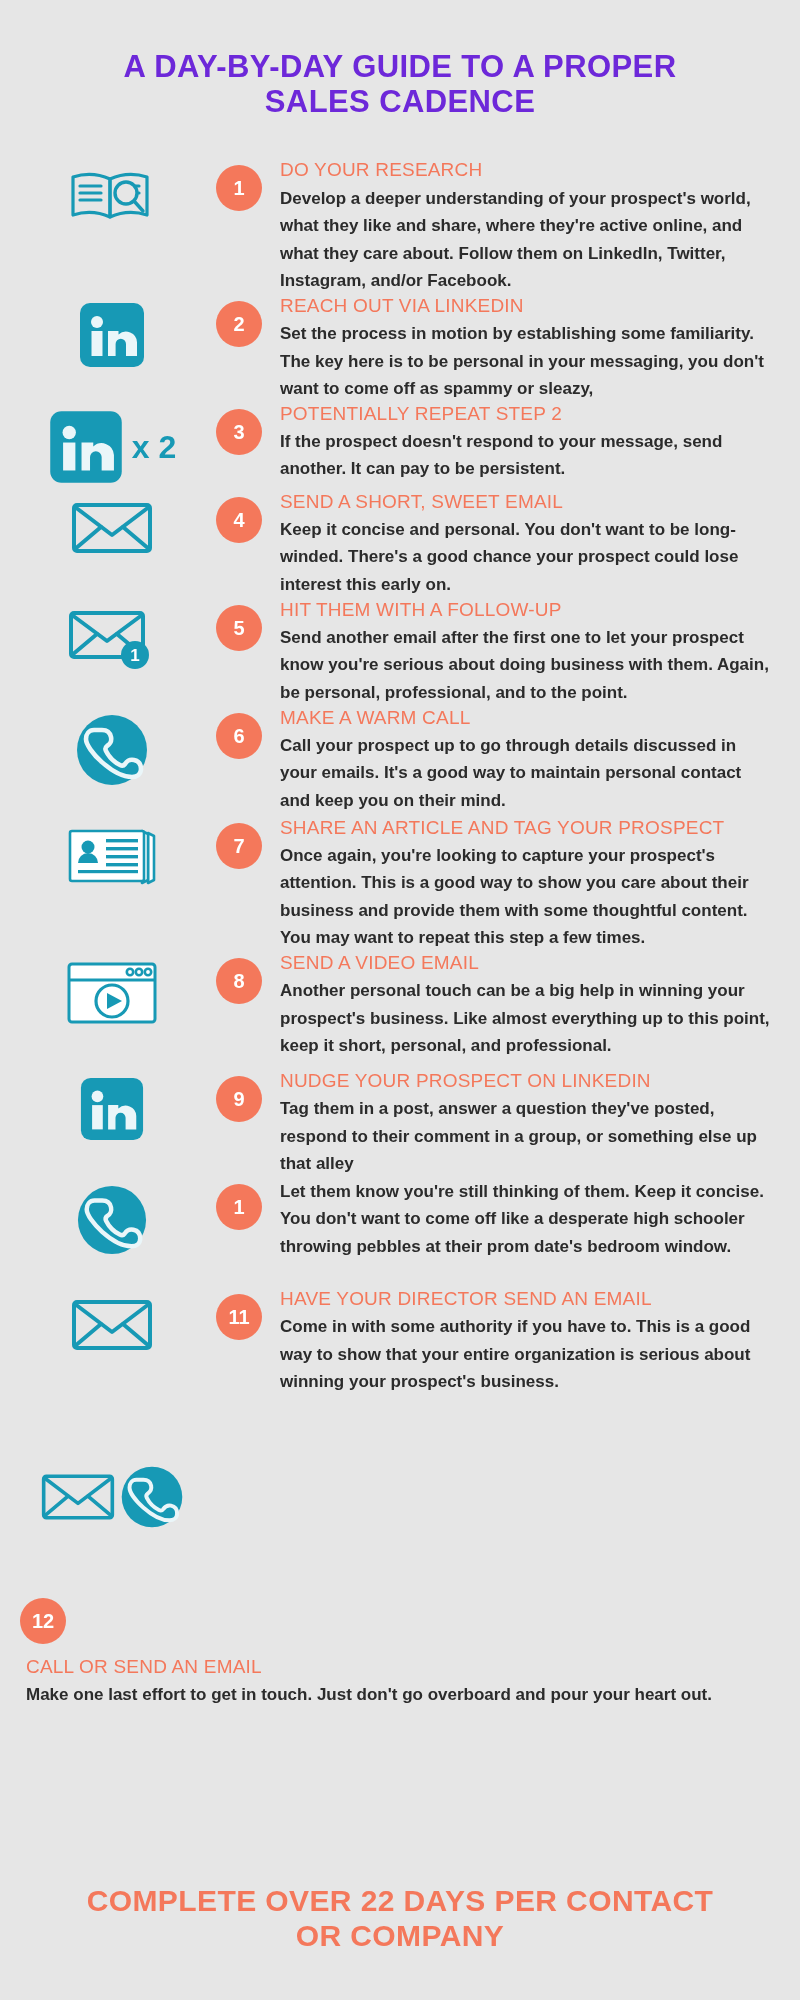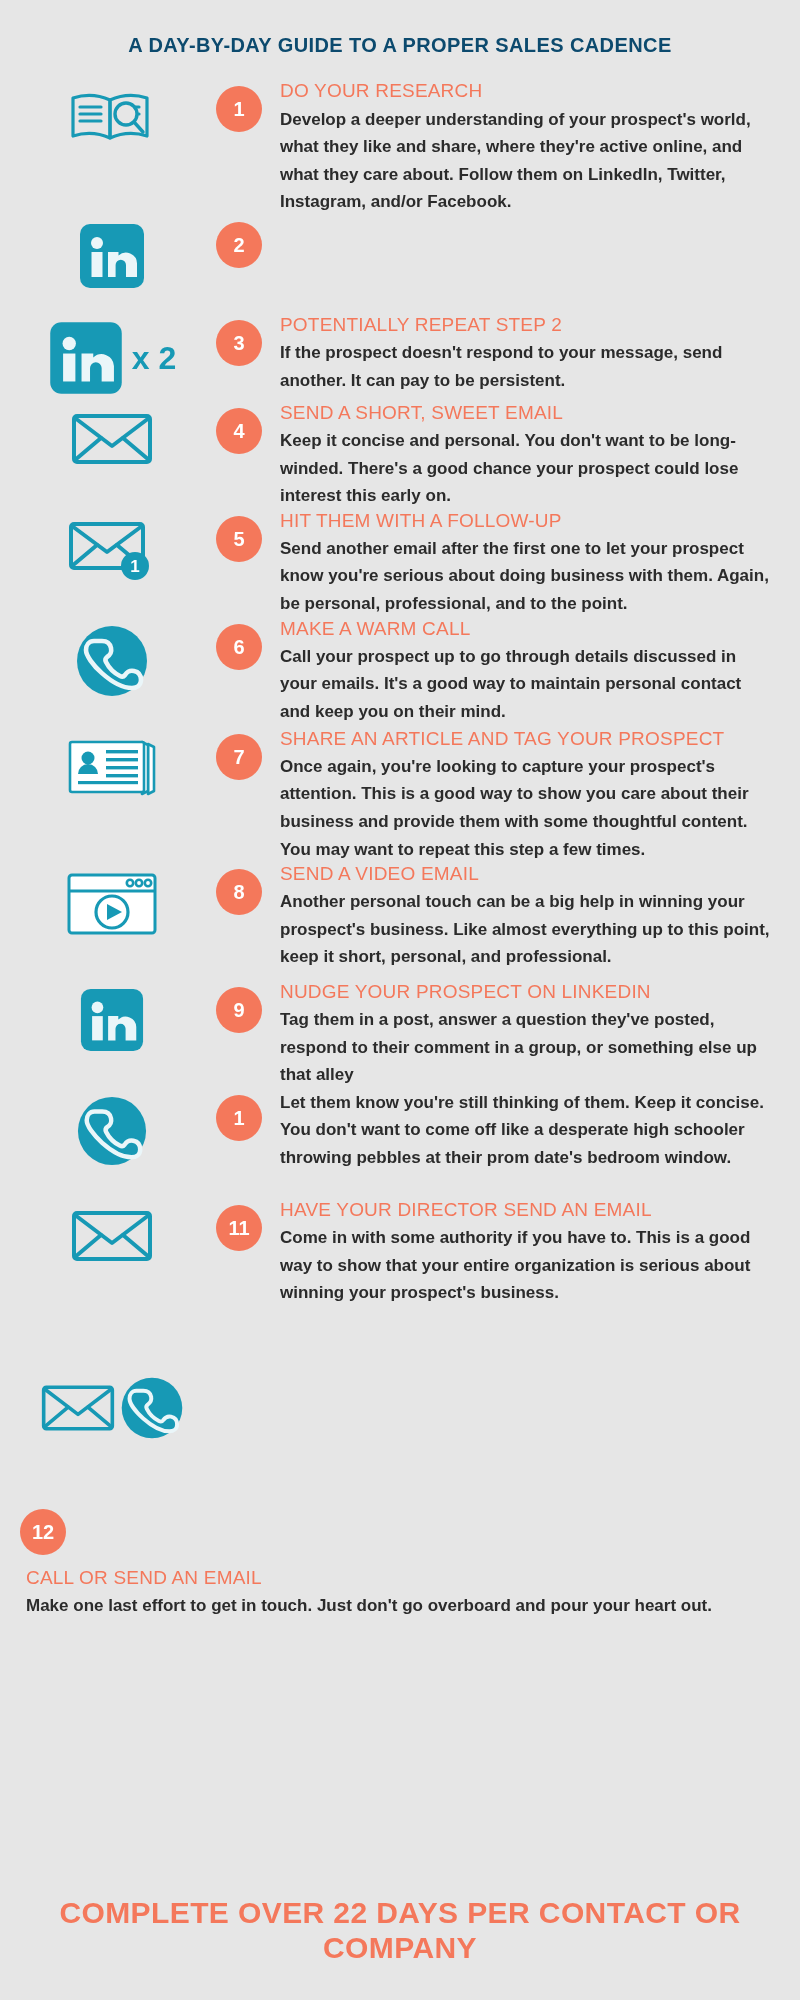"A DAY-BY-DAY GUIDE TO A" .title-block h1 { color: #0c4a6e -> #6d28d9; font-size: 20px -> 31px; margin: 0 -> 16px }
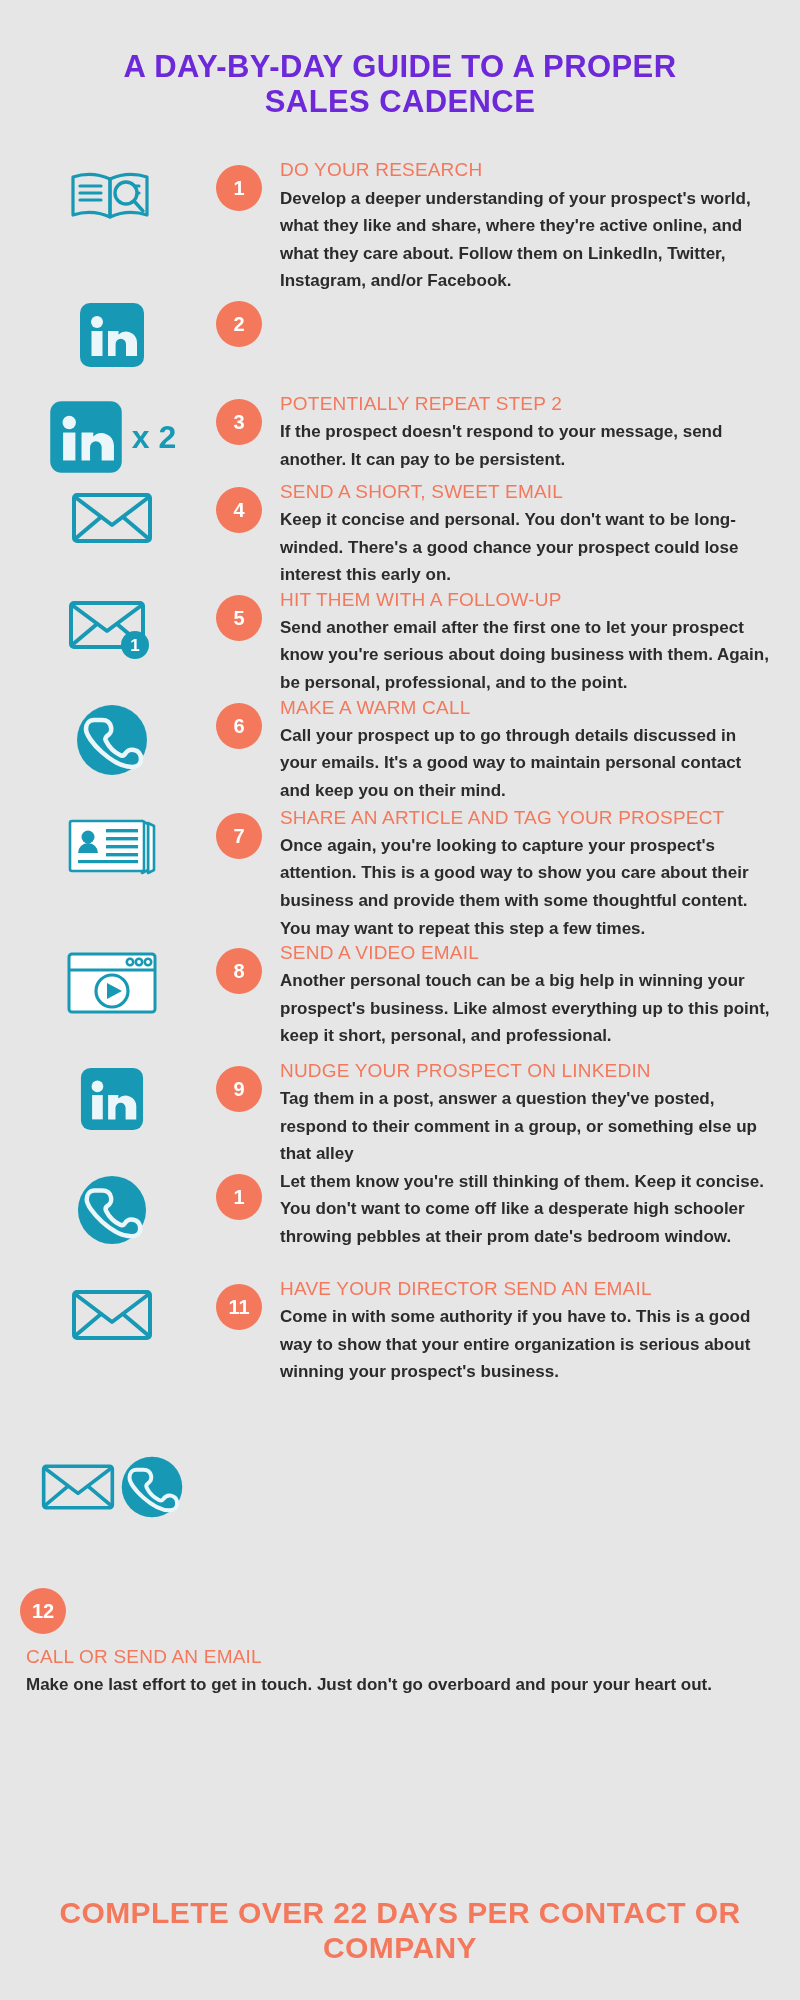"REACH OUT VIA LINKEDIN" div.text-col { html: none -> <div> <p>REACH OUT VIA LINKEDIN</p> <p>Set the process in motion by establishing some familiarity. The key here is to be personal in your messaging, you don't want to come off as spammy or sleazy,</p> </div> }
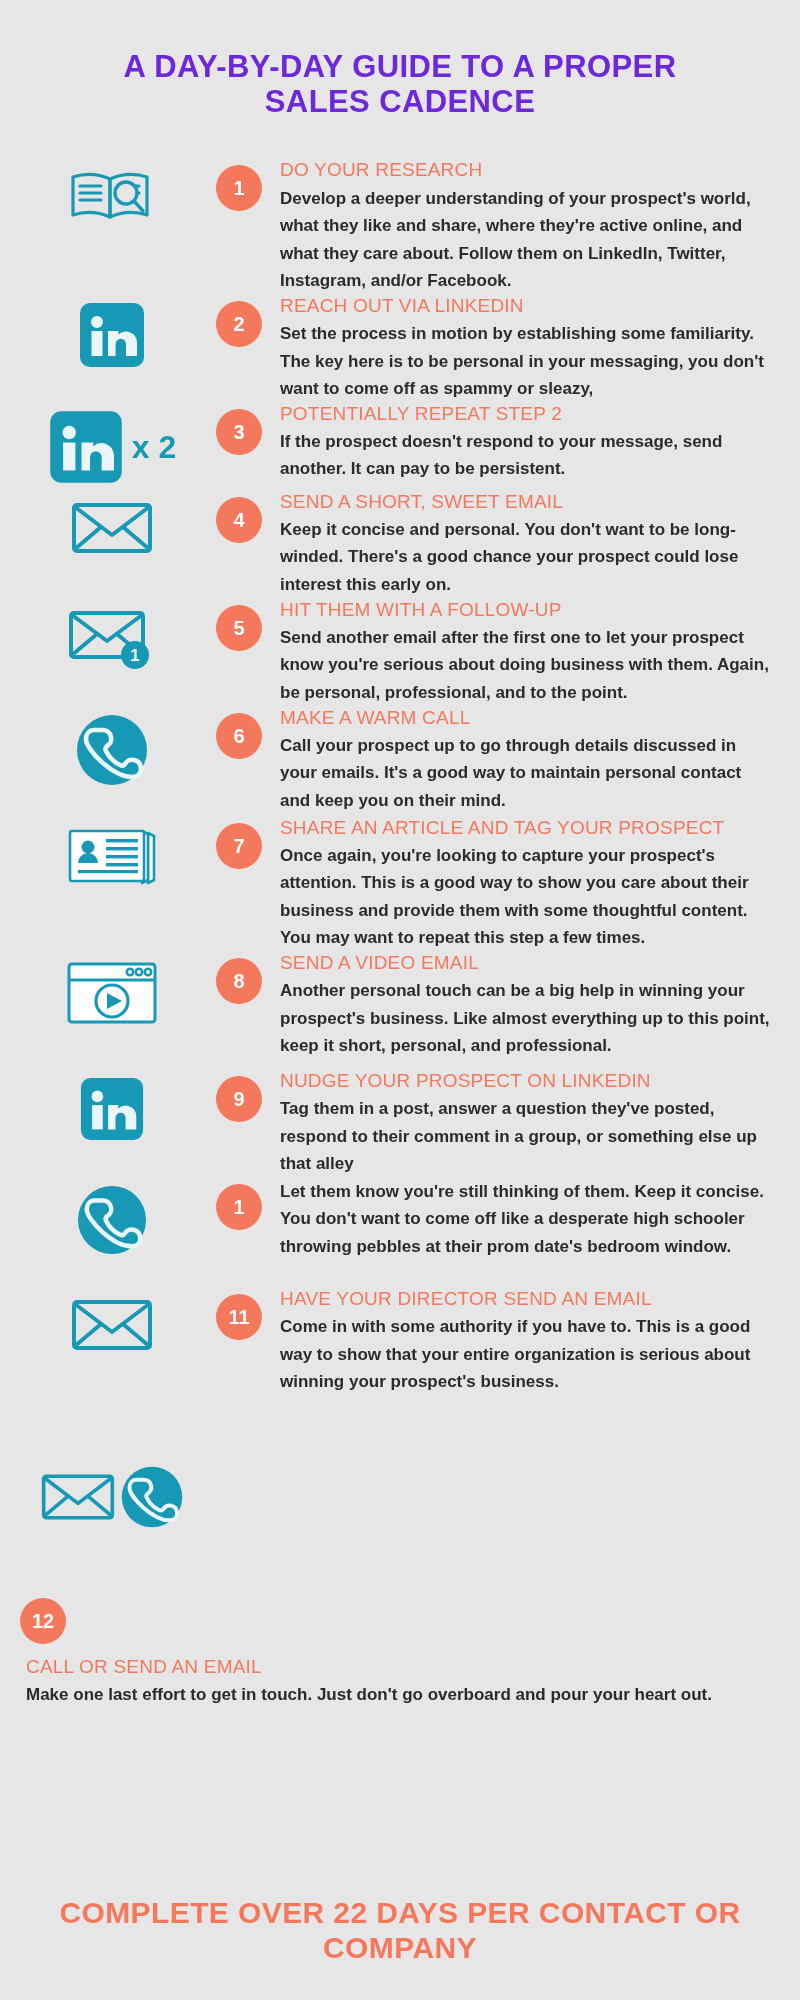"COMPLETE OVER 22 DAYS PER" .footer-block h2 { margin: 0 -> 12px }
